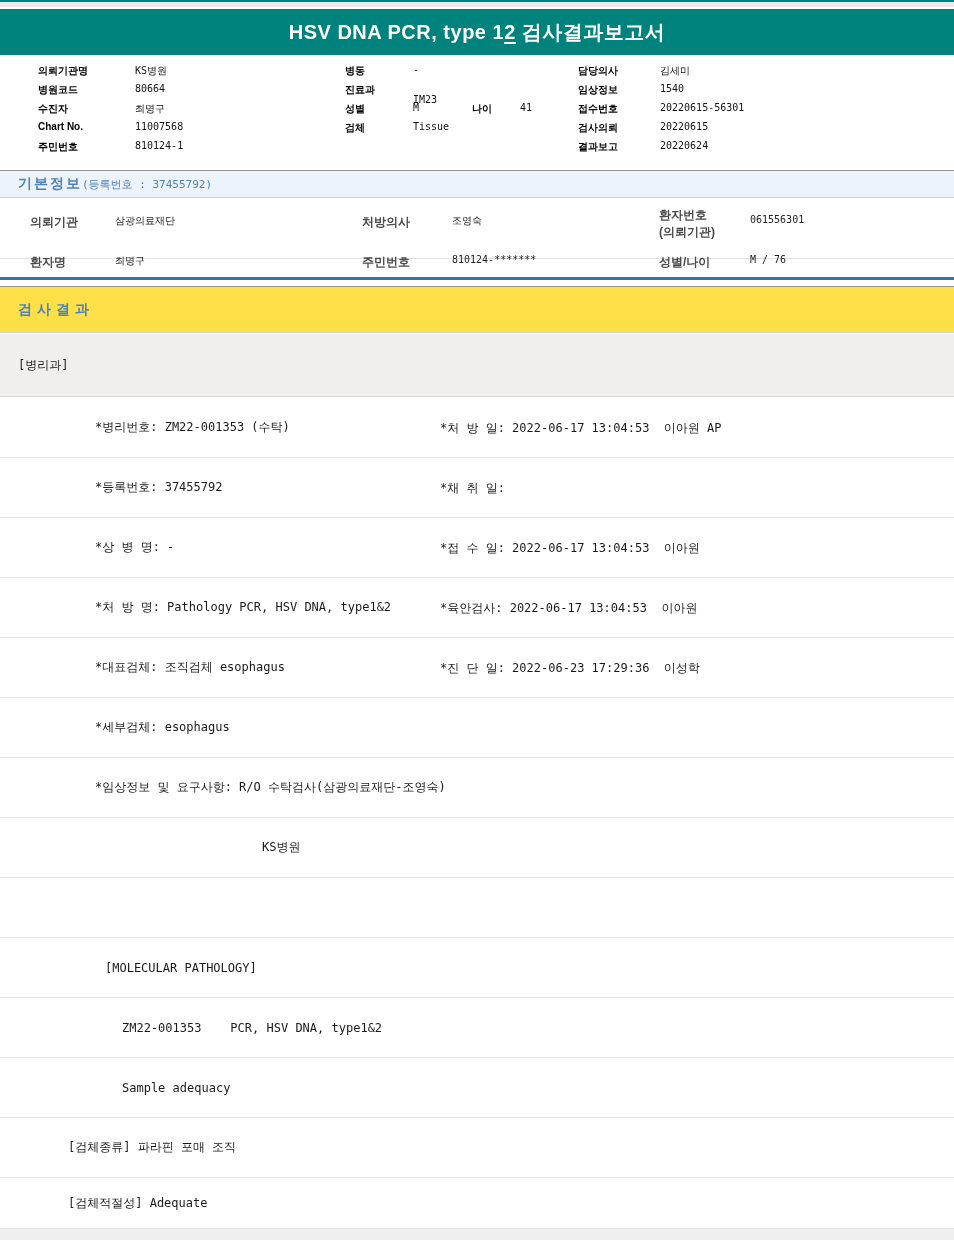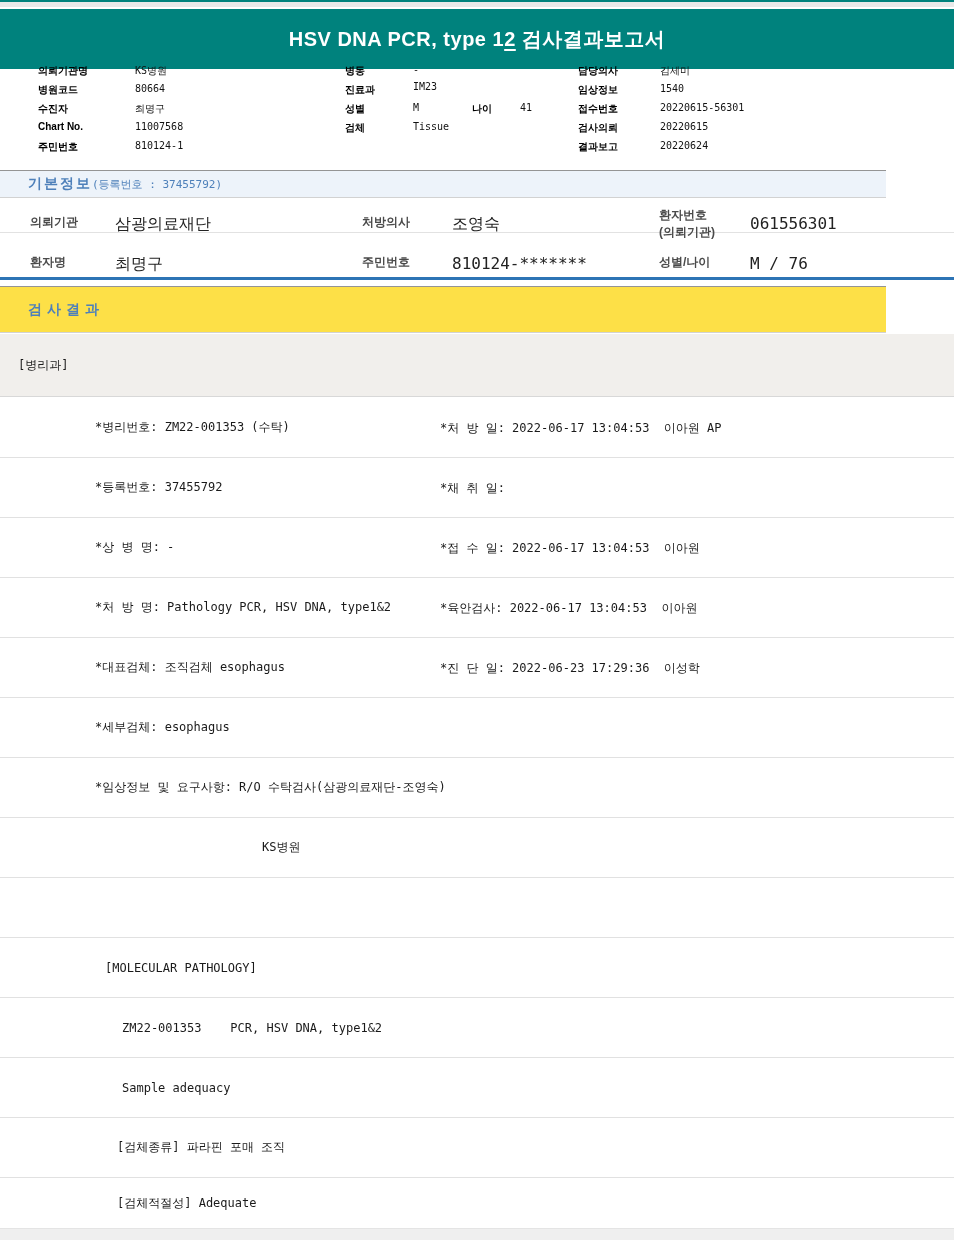"HSV DNA PCR, type 12" .banner { height: 60px -> 46px }
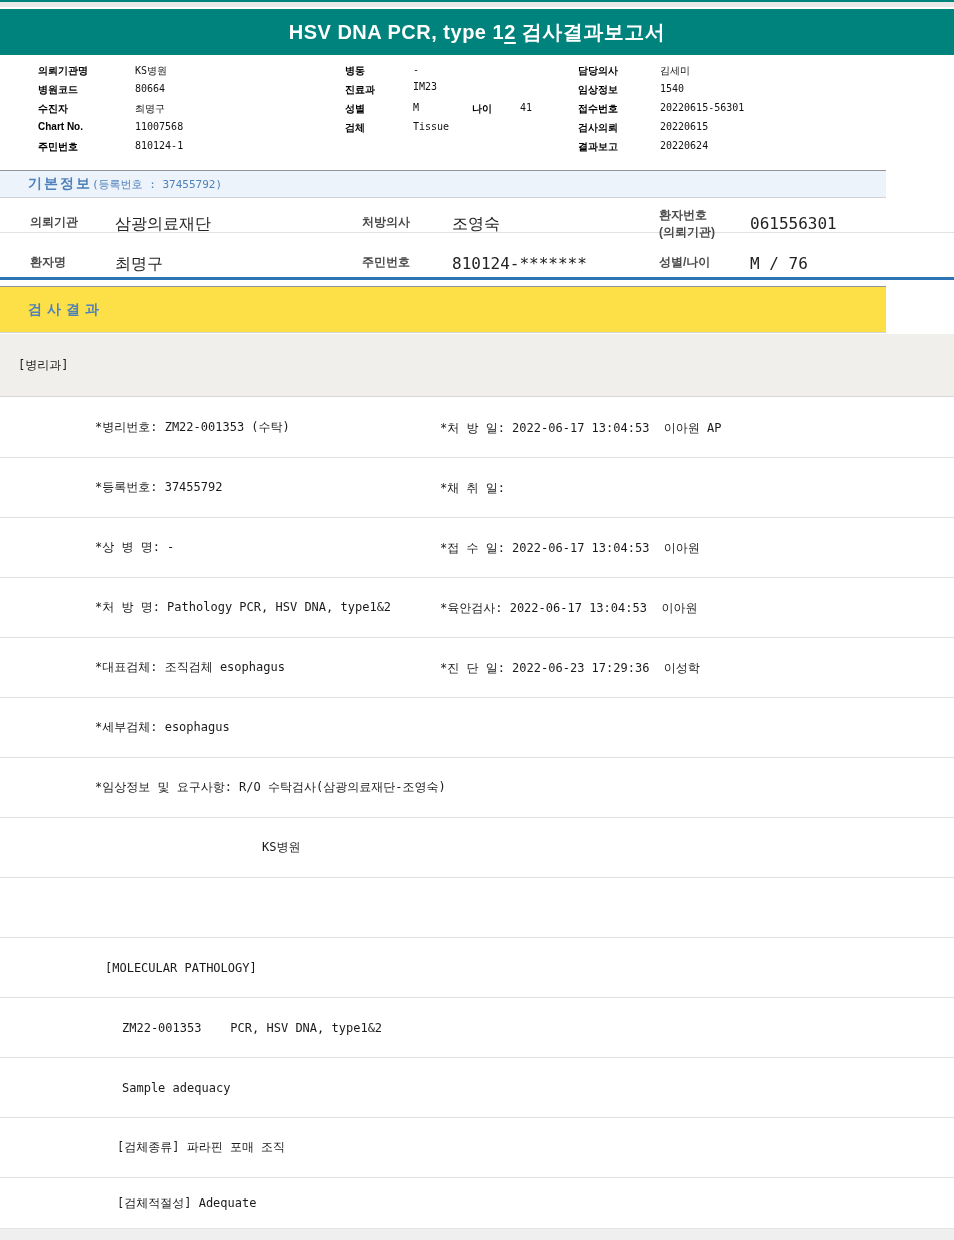"IM23" span.hv { top: 25px -> 38px }
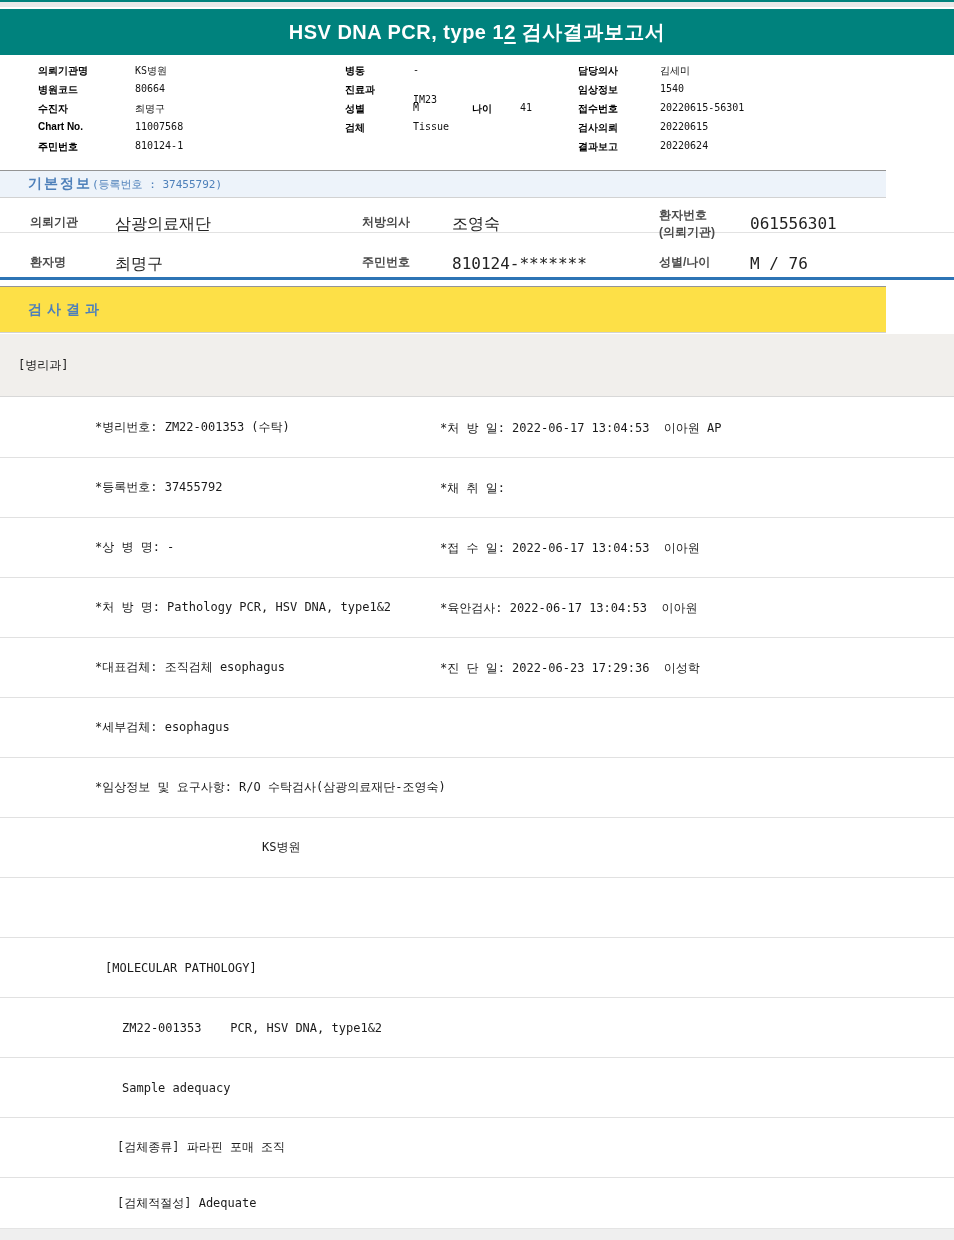"기본정보" .sec-bar { padding-left: 28px -> 18px; width: 886px -> 954px }
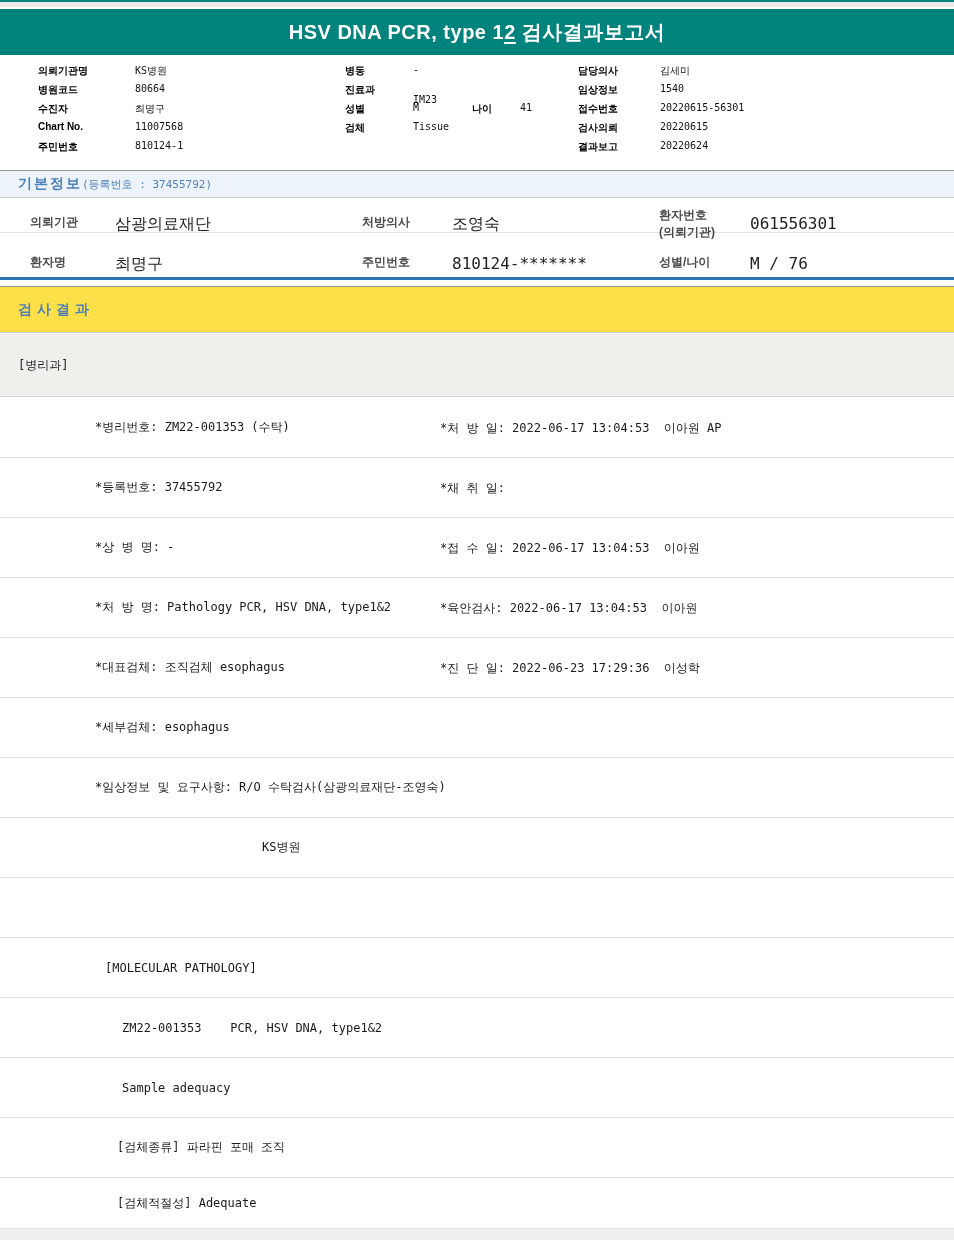"의뢰기관" .bi-row-a { height: 34px -> 60px }
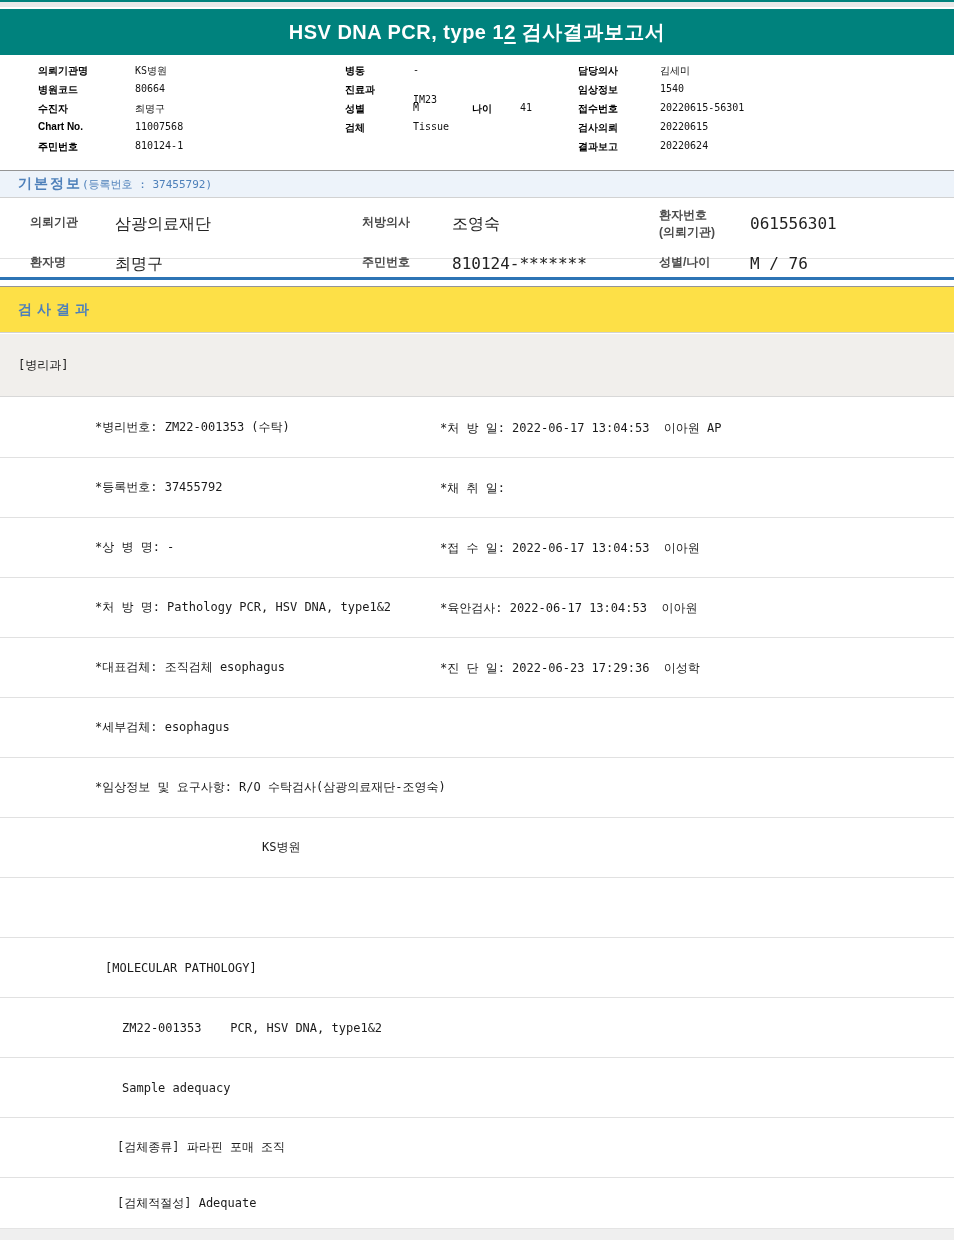"삼광의료재단" .bv { font-size: 16px -> 10px }
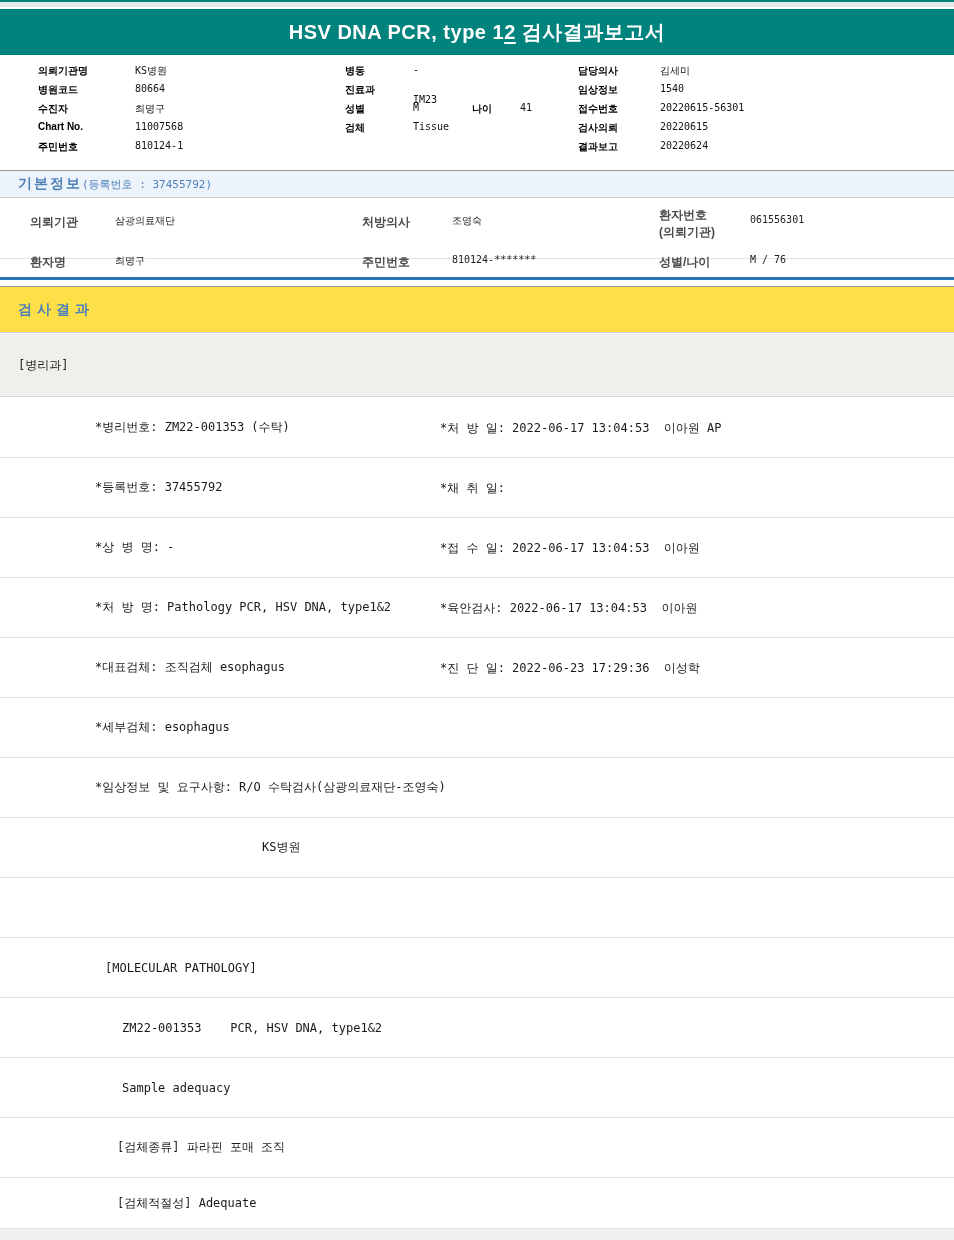"[검체종류] 파라핀 포매 조직" .in-sp .rl { margin-left: 117px -> 68px }
